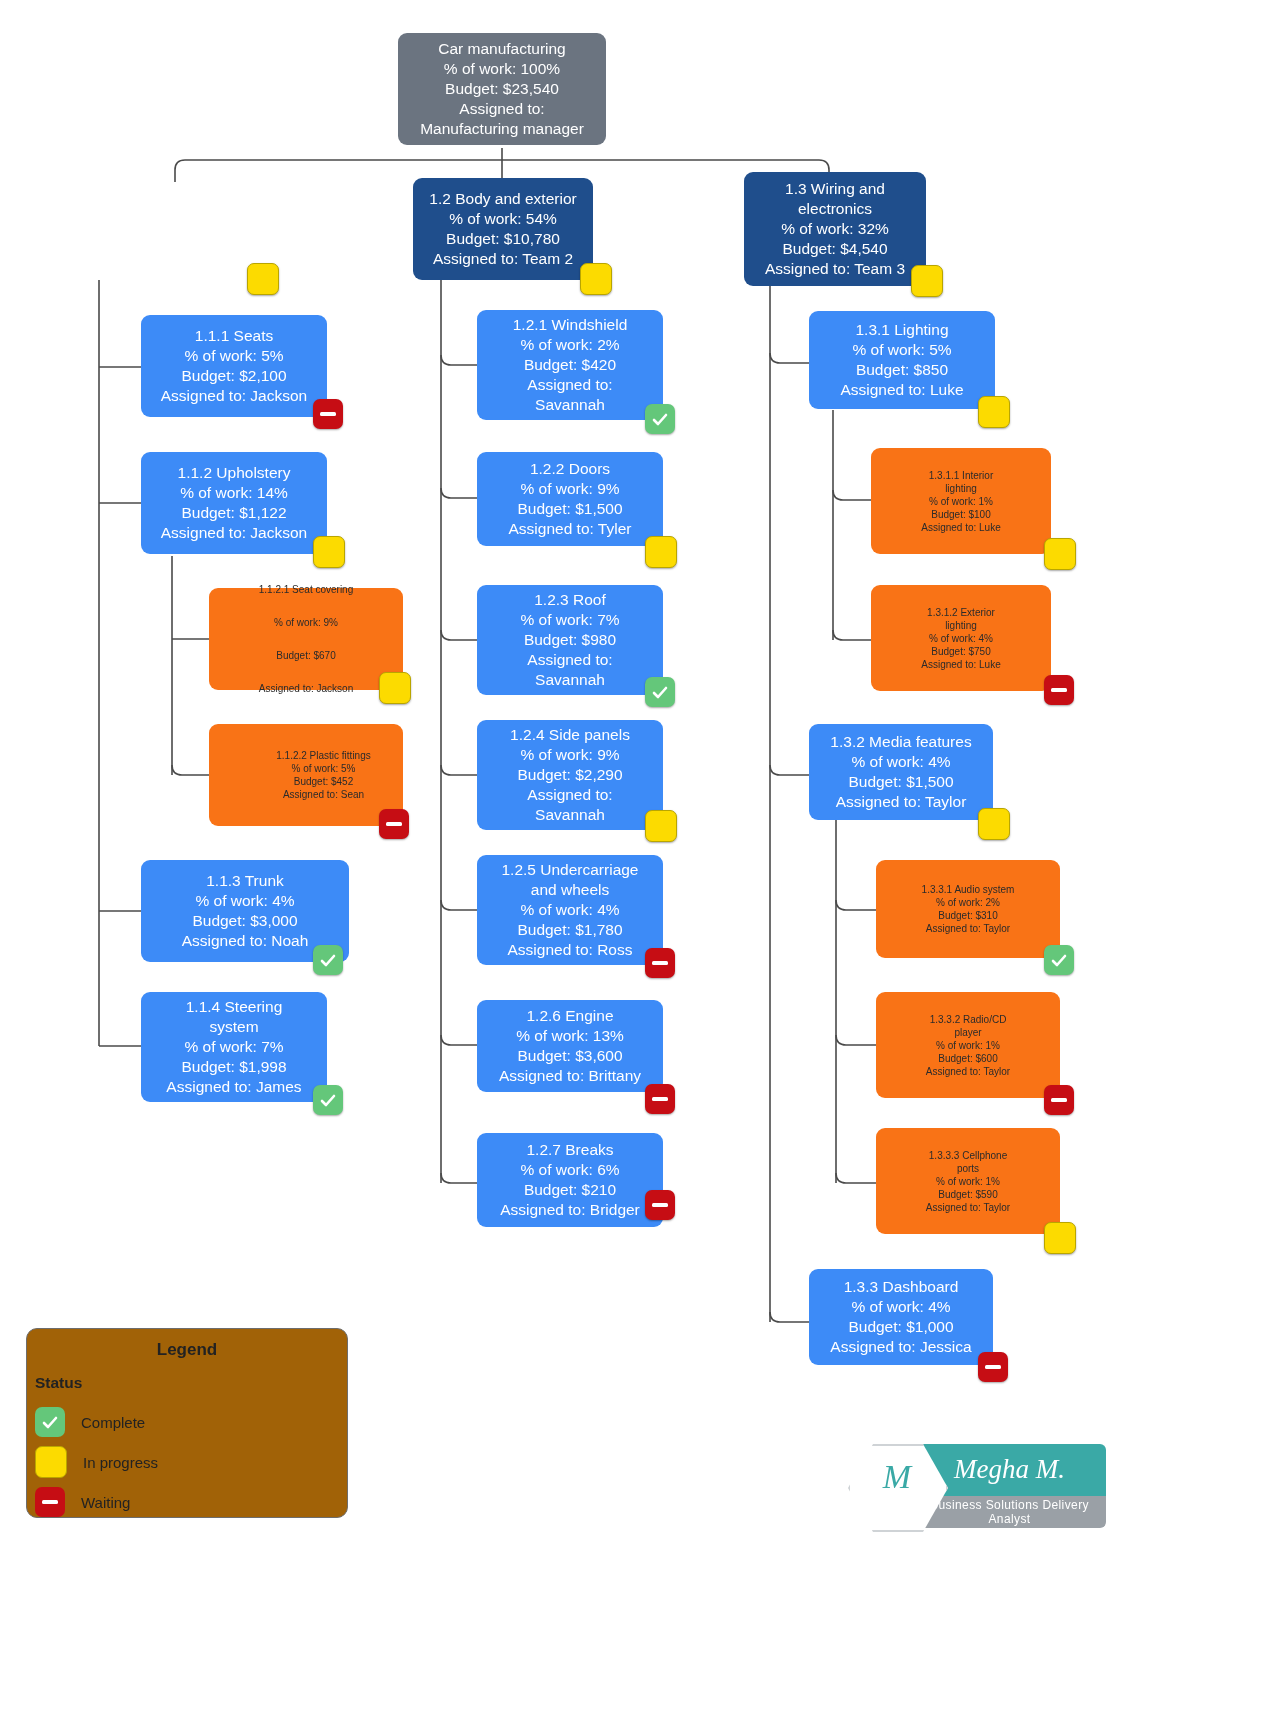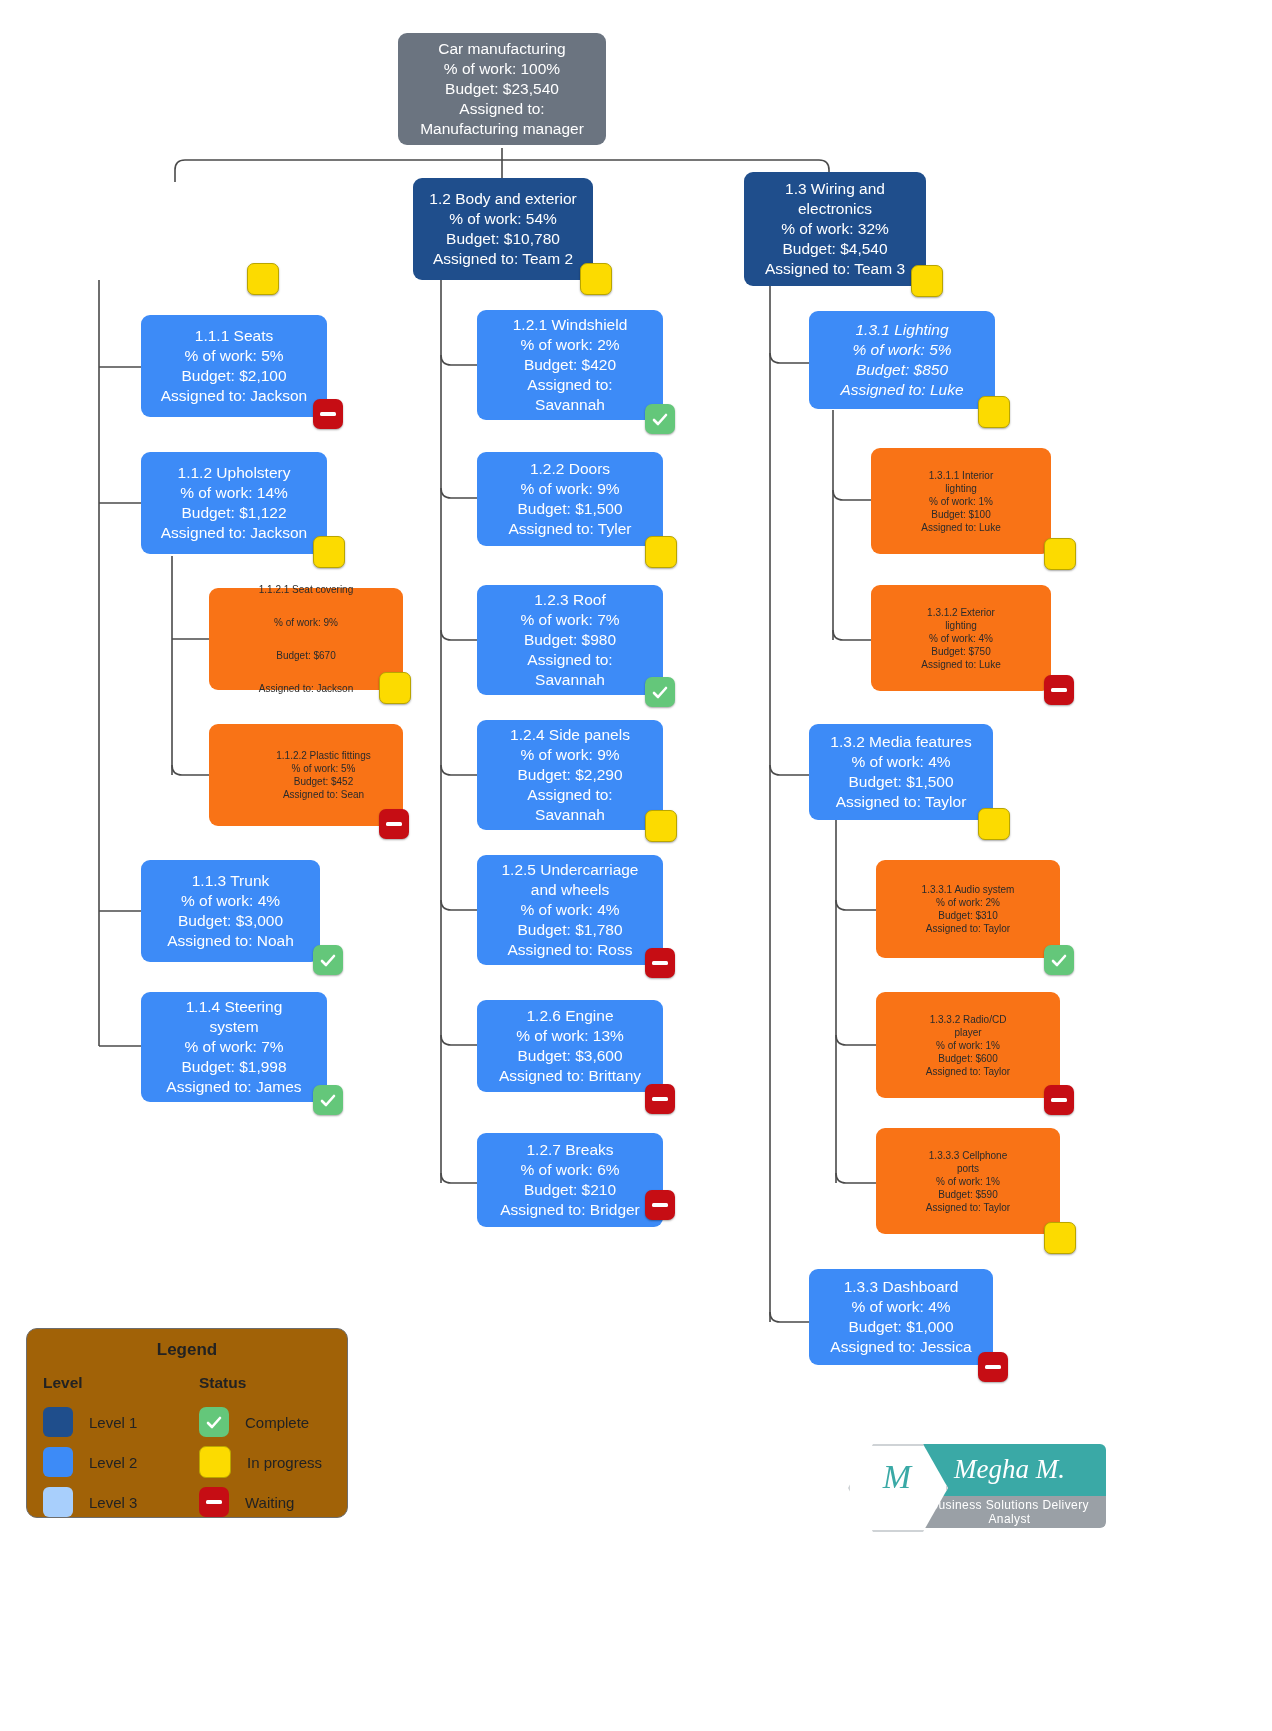"1.3.1 Lighting" div.node { font-style: italic -> none }
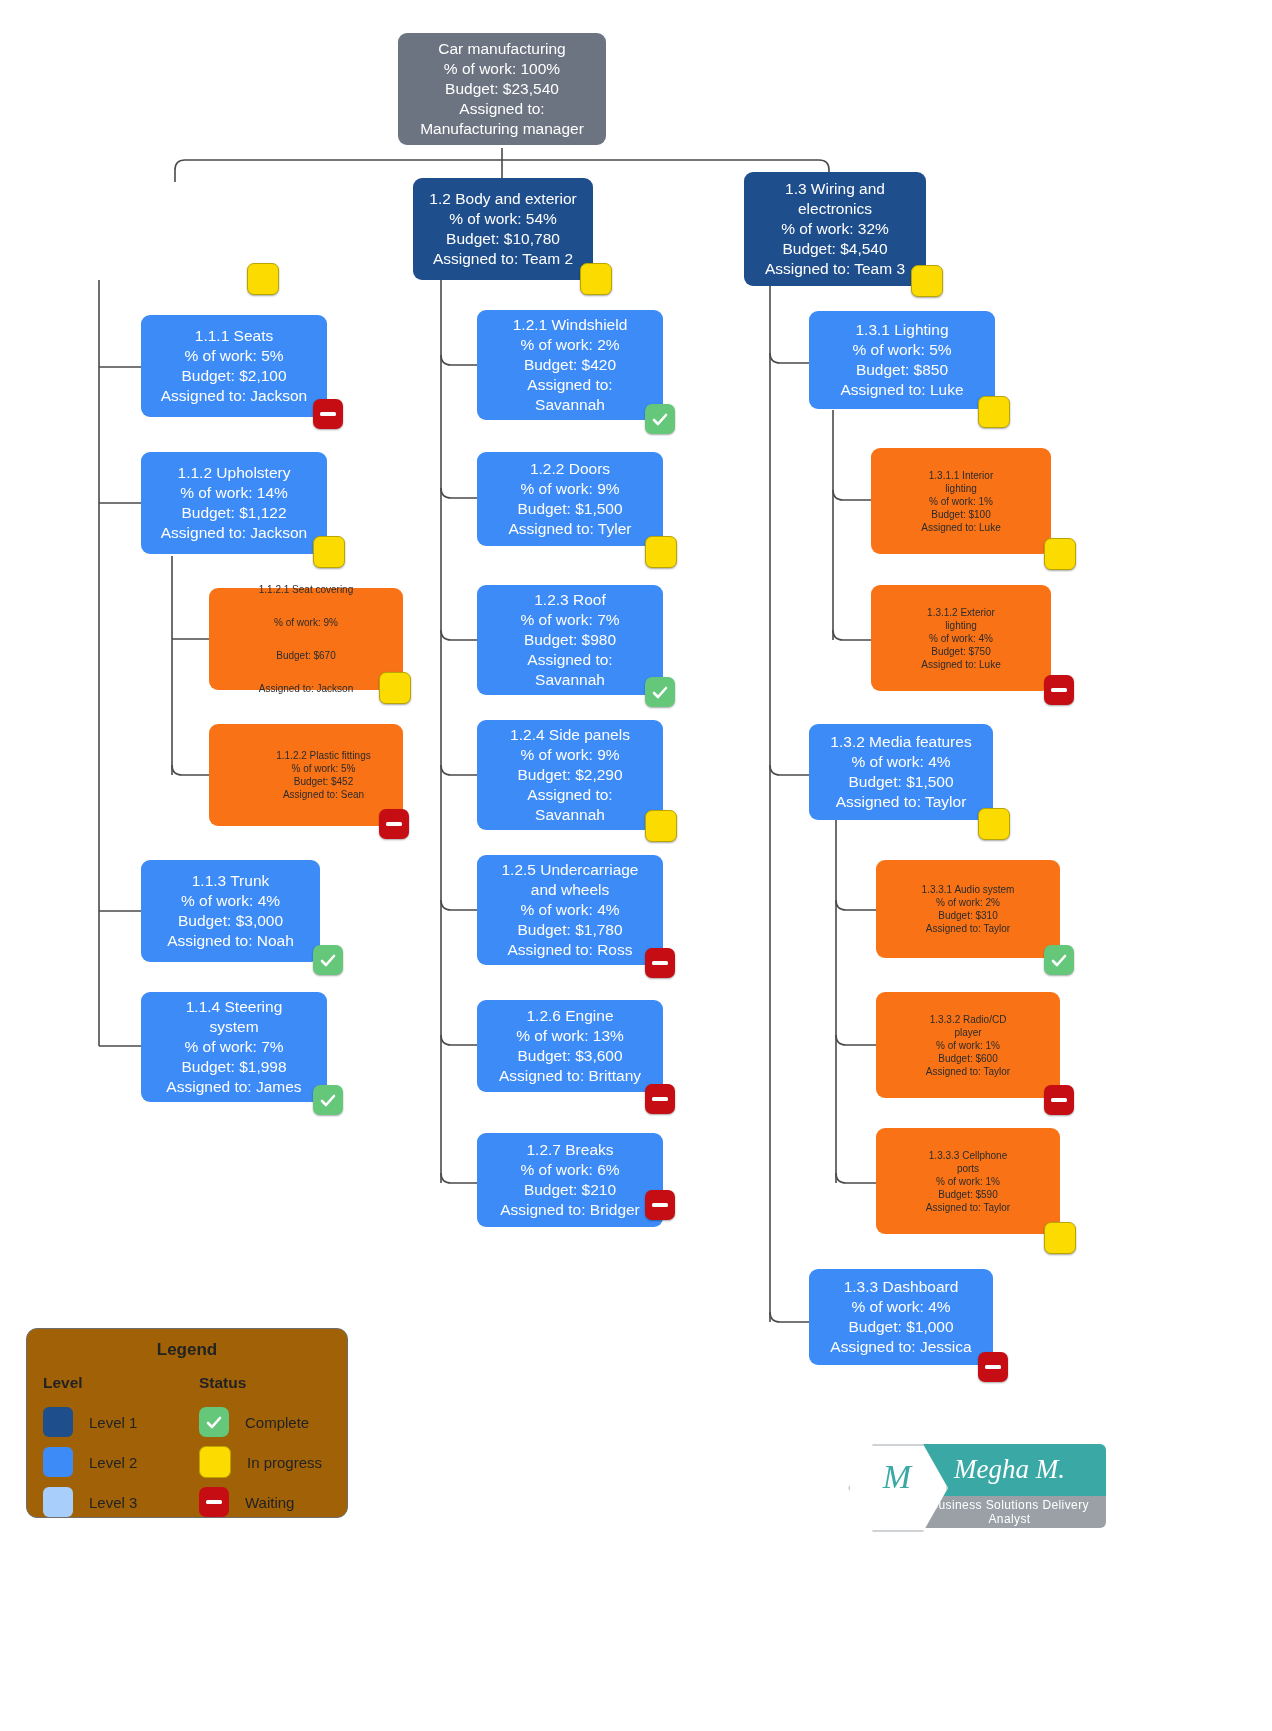"1.1.3 Trunk" div.node { width: 179px -> 208px }
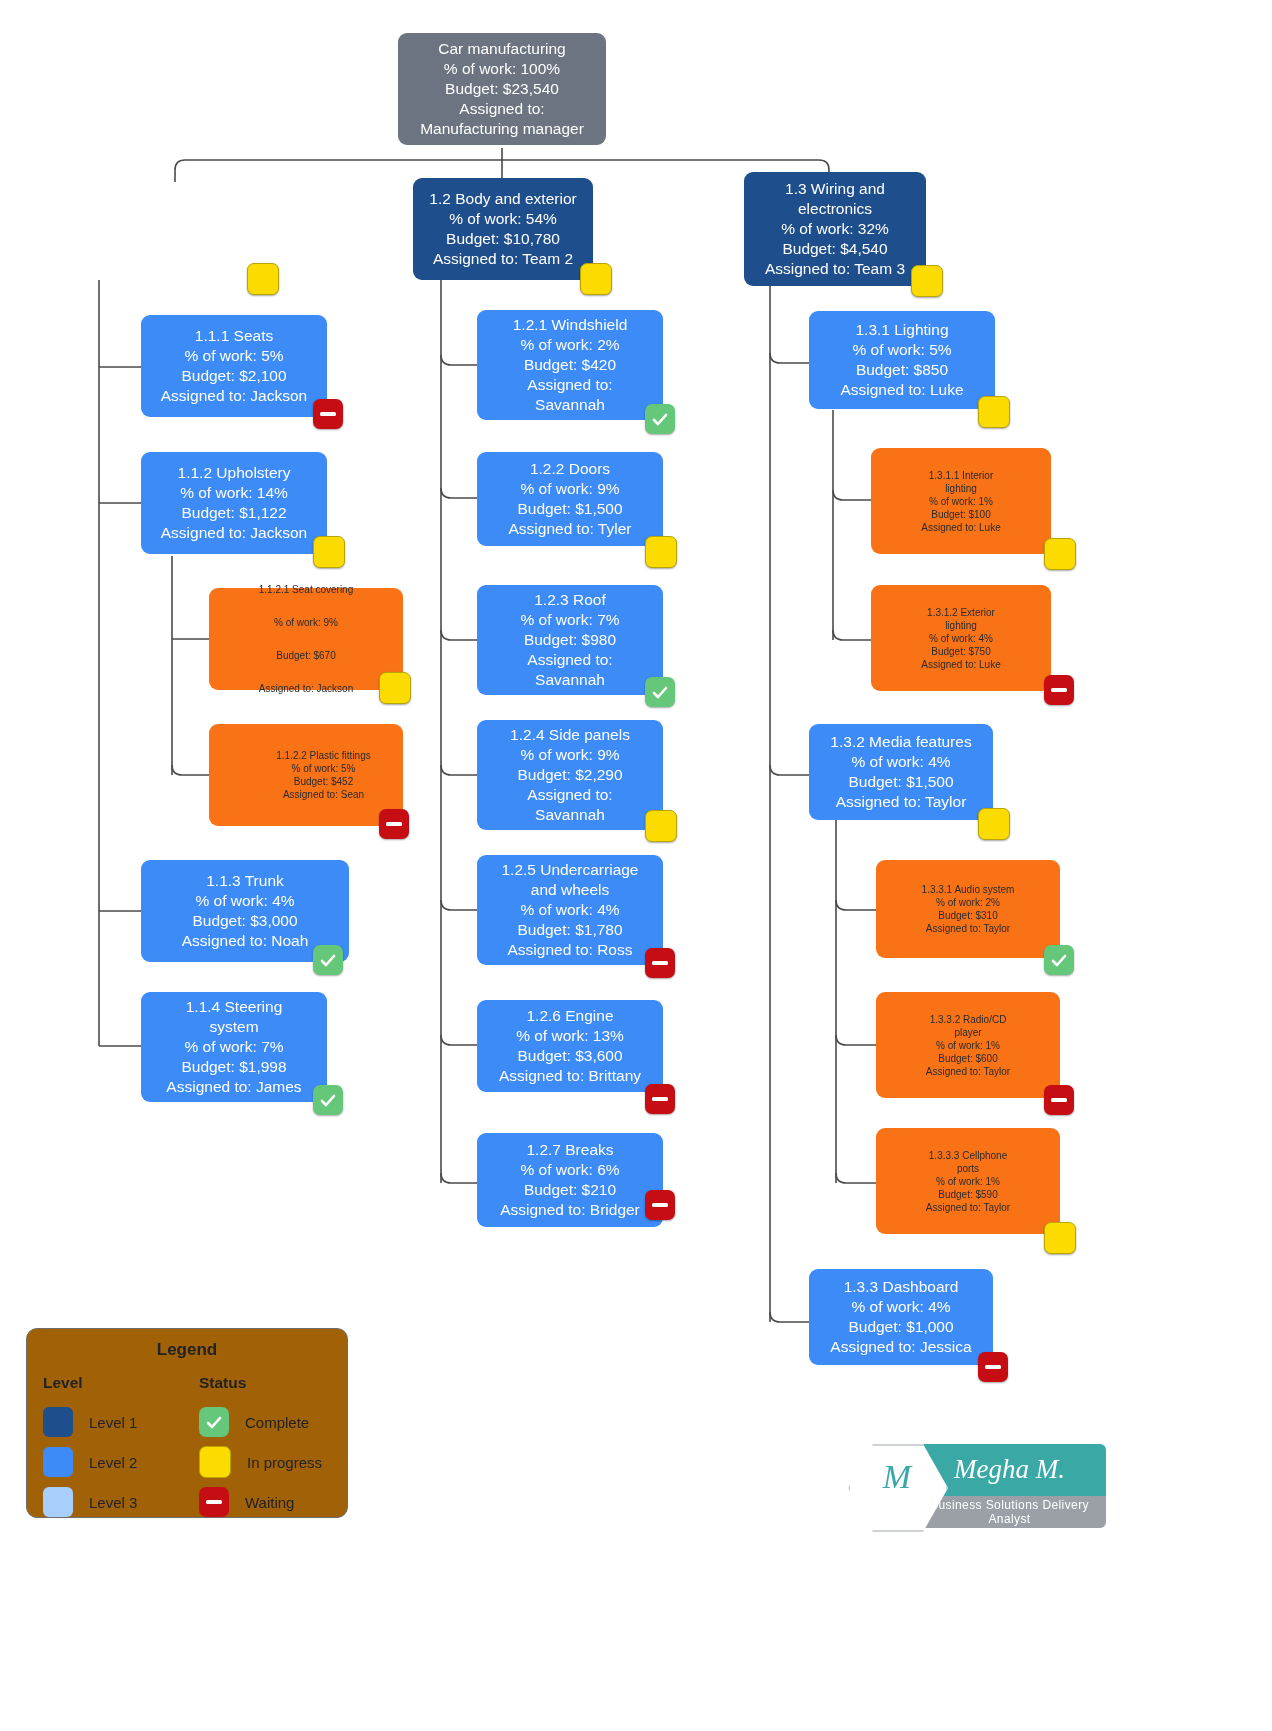"Level" div.lg-col { html: <div> <div>Level</div> <div> <div></div> <div>Level 1</div> </div> <div> <div></div> <div>Level 2</div> </div> <div> <div></div> <div>Level 3</div> </div> </div> -> none }
